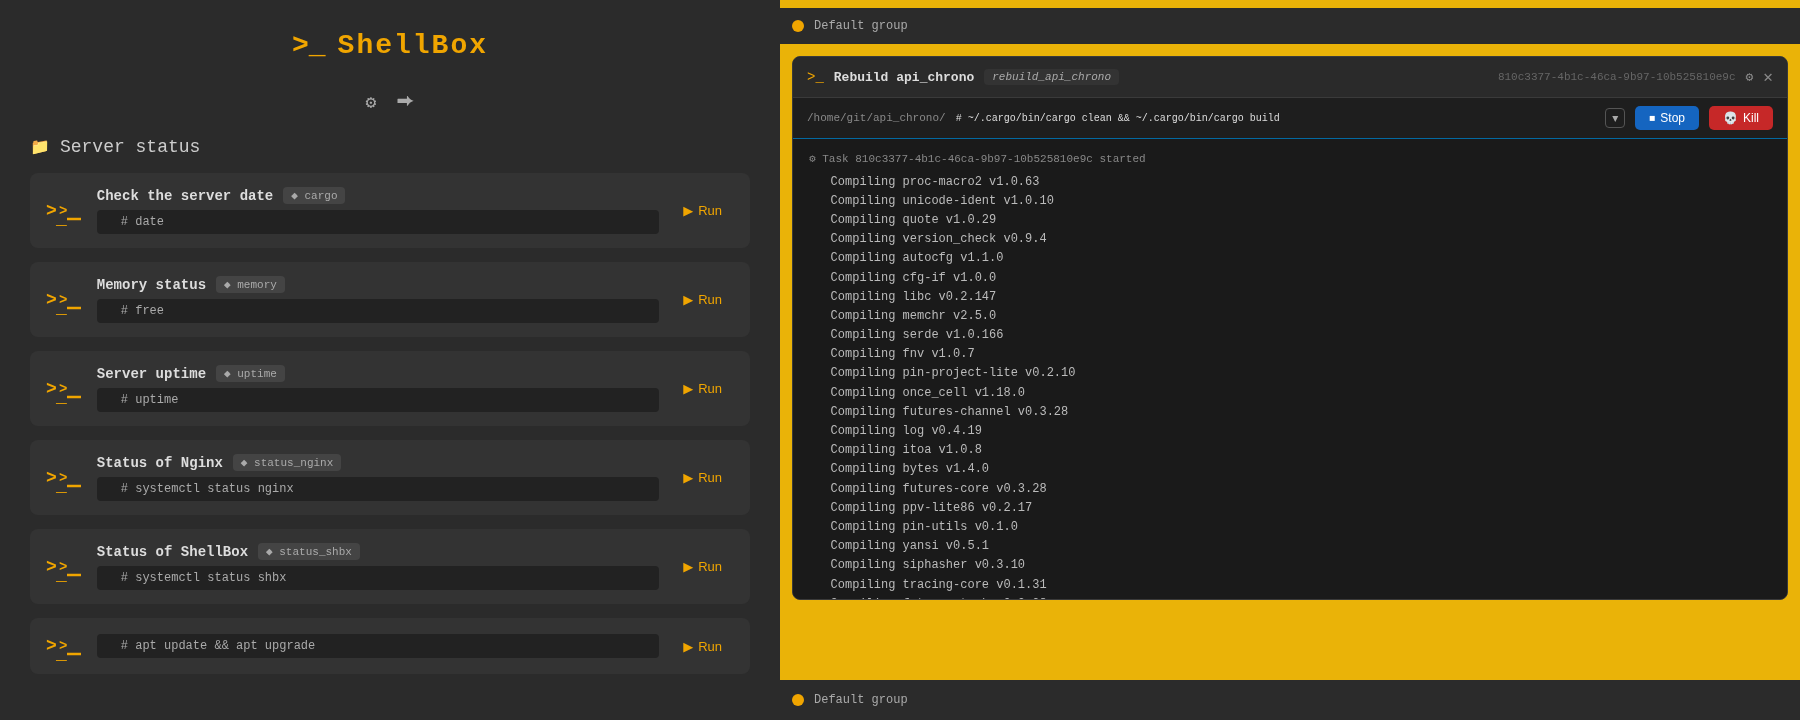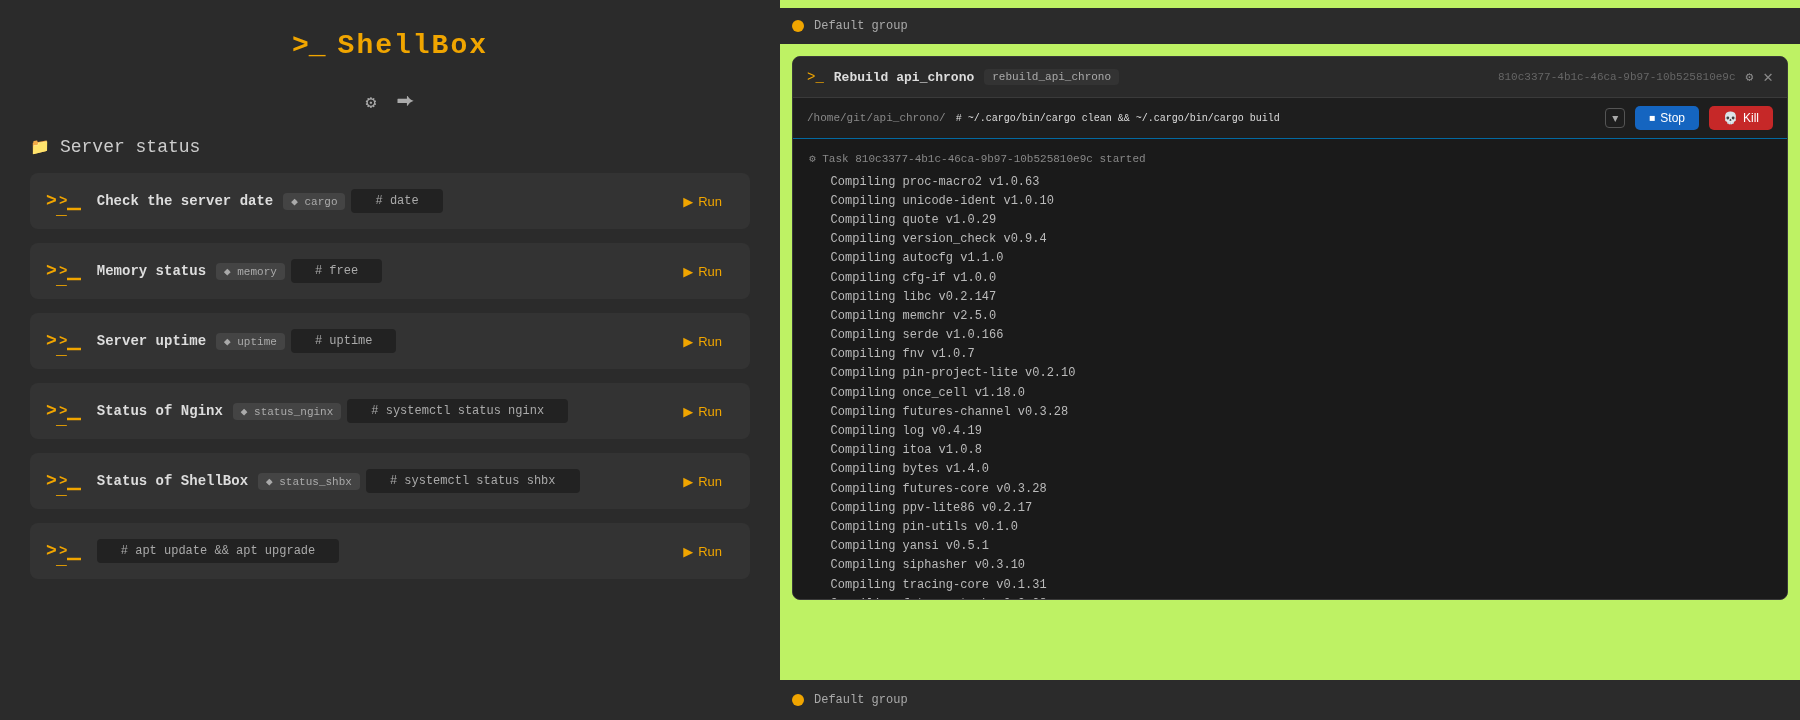"Default group" .right-panel { background: #bef264 -> #eab308 }
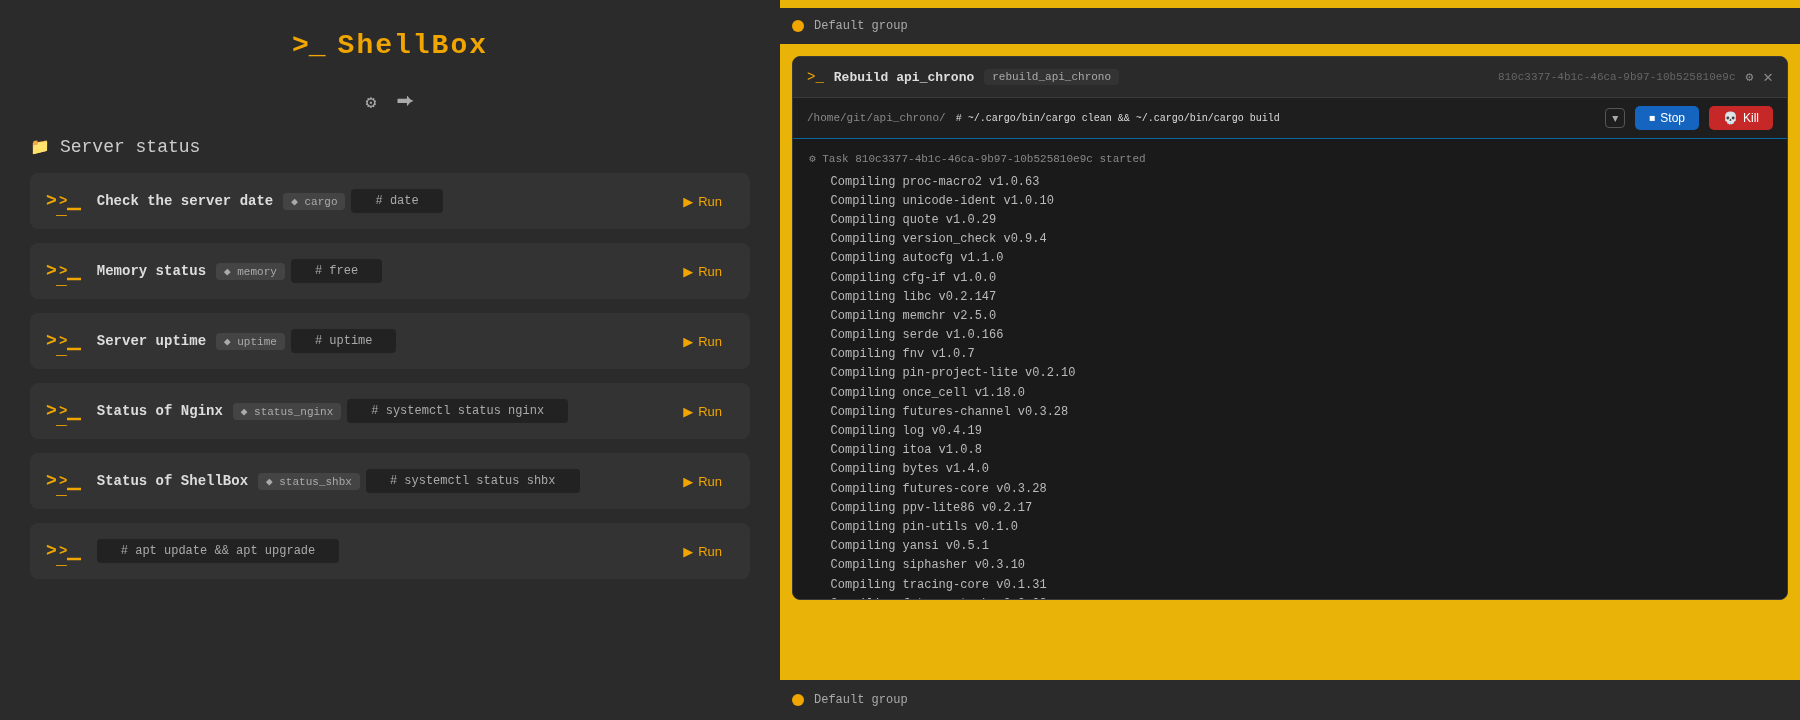"rebuild_api_chrono" .task-header-tag { font-style: none -> italic }
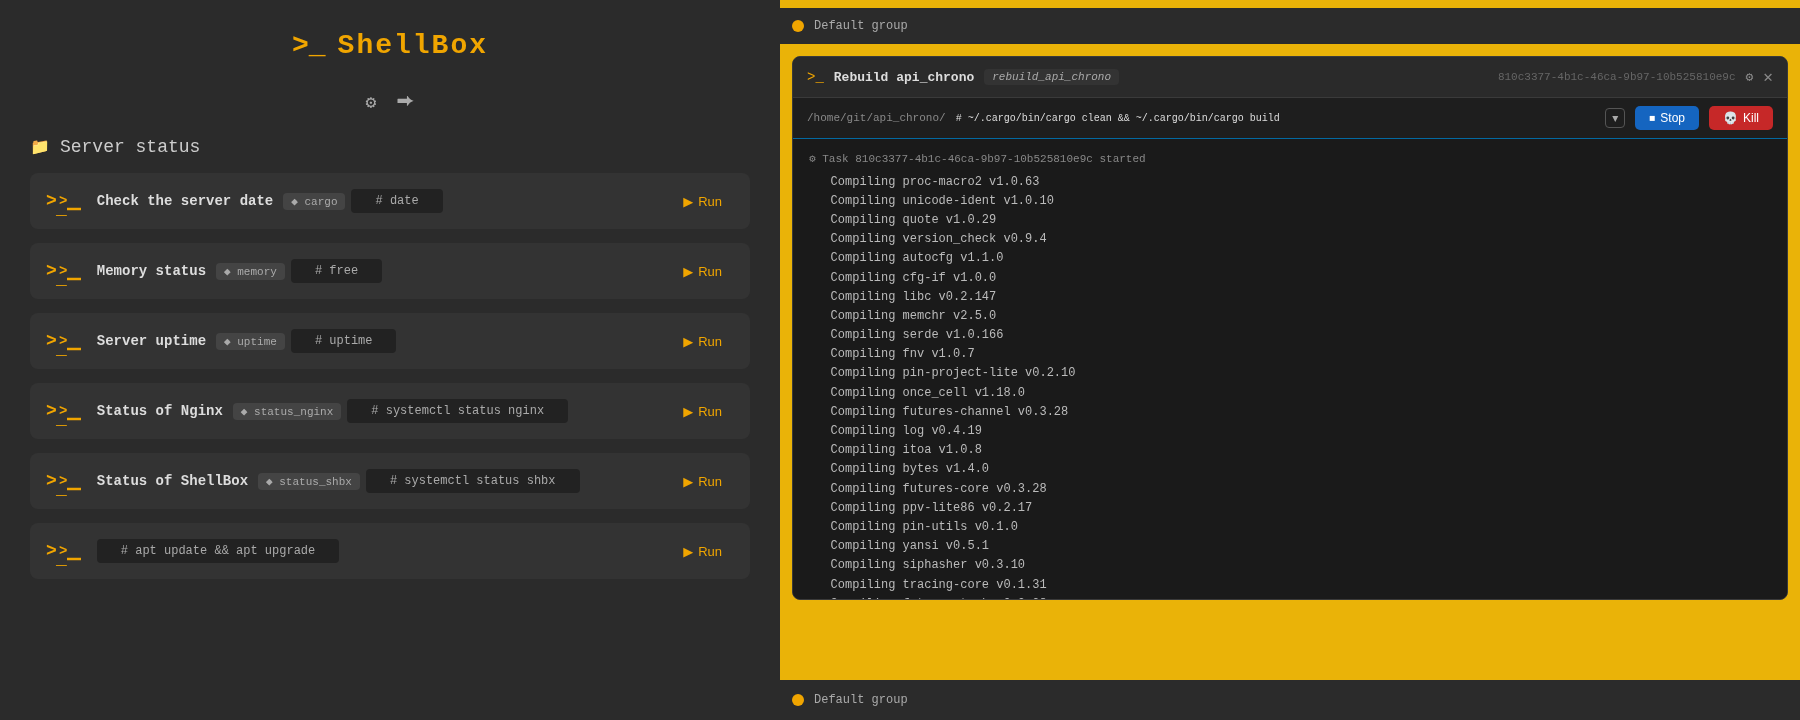"Check the server date" .card-content { flex-direction: none -> column }
